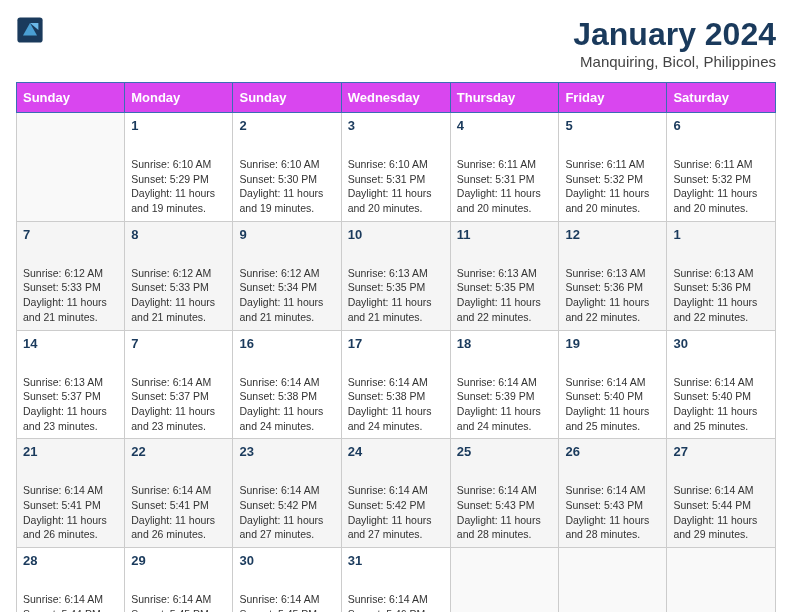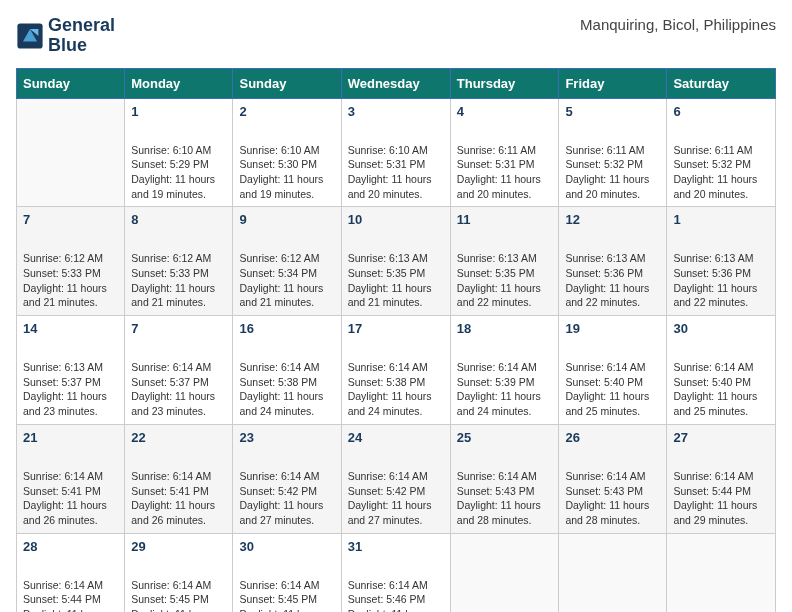"General" div.logo-text { html: <div> <div>General</div> <div>Blue</div> </div> -> none }
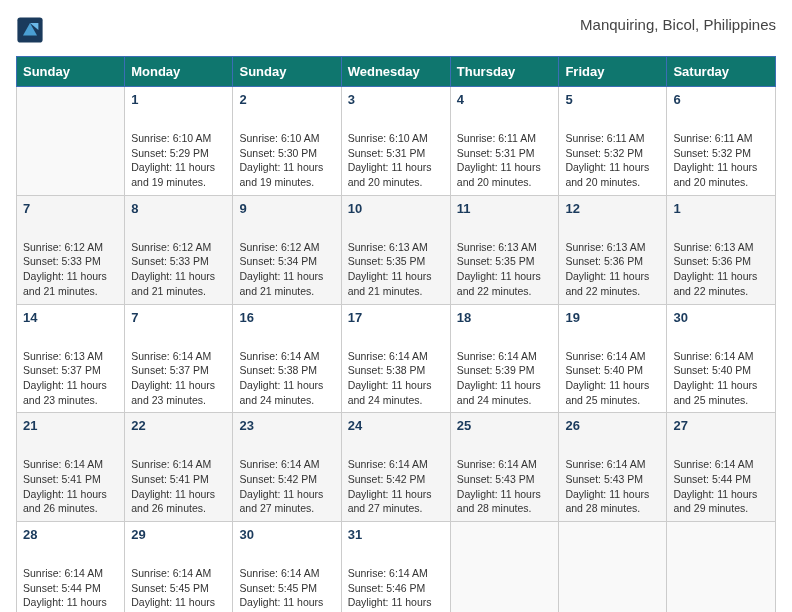"January 2024" div.main-title { html: none -> <div>January 2024</div> }
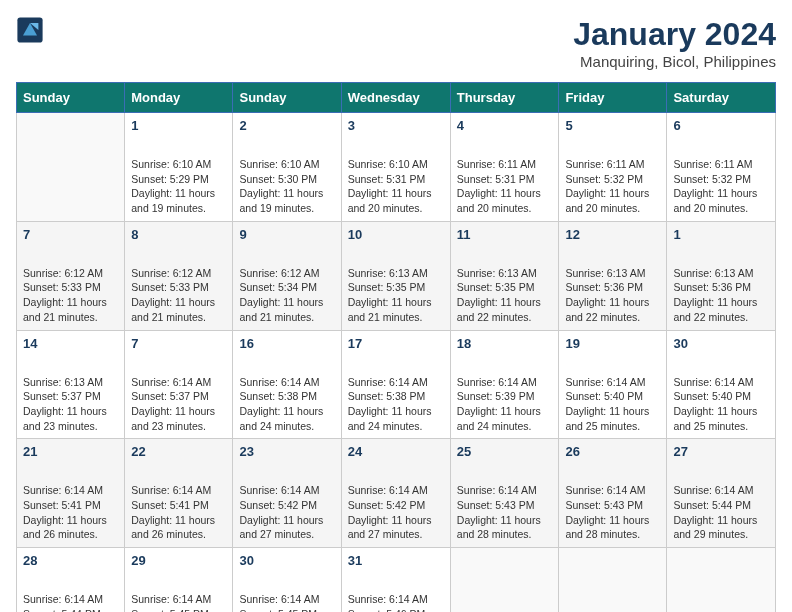"Sunday" thead tr th { background-color: #0f766e -> #d946ef }
